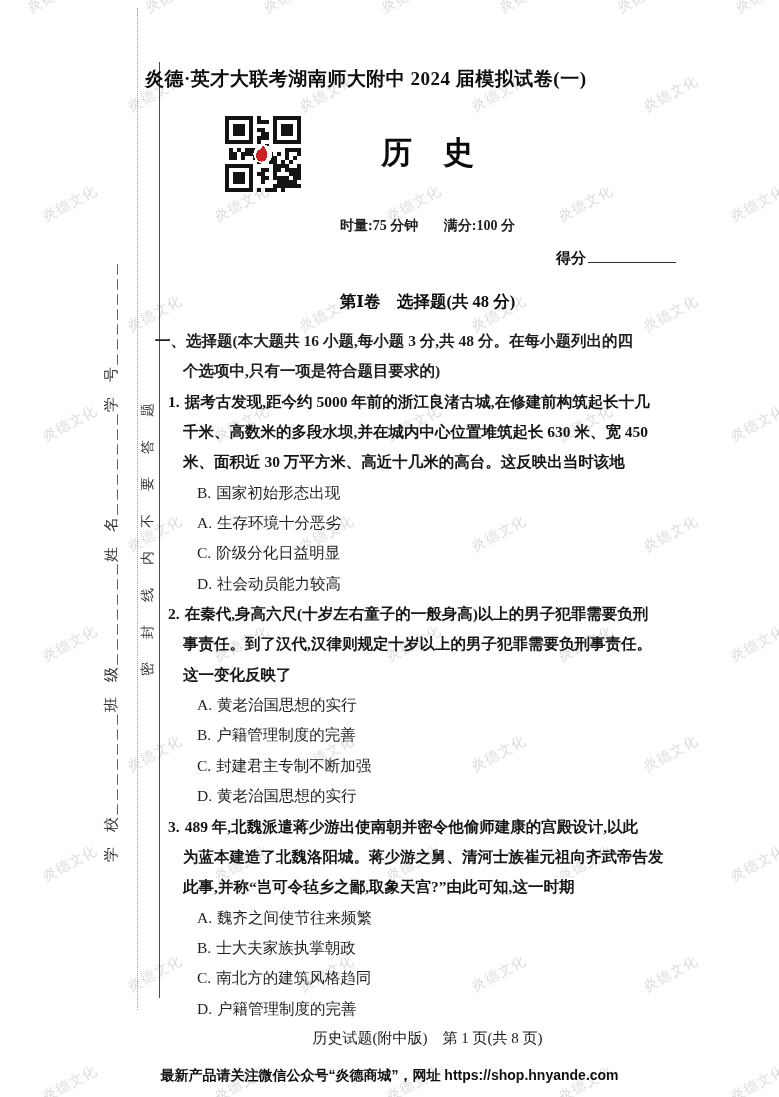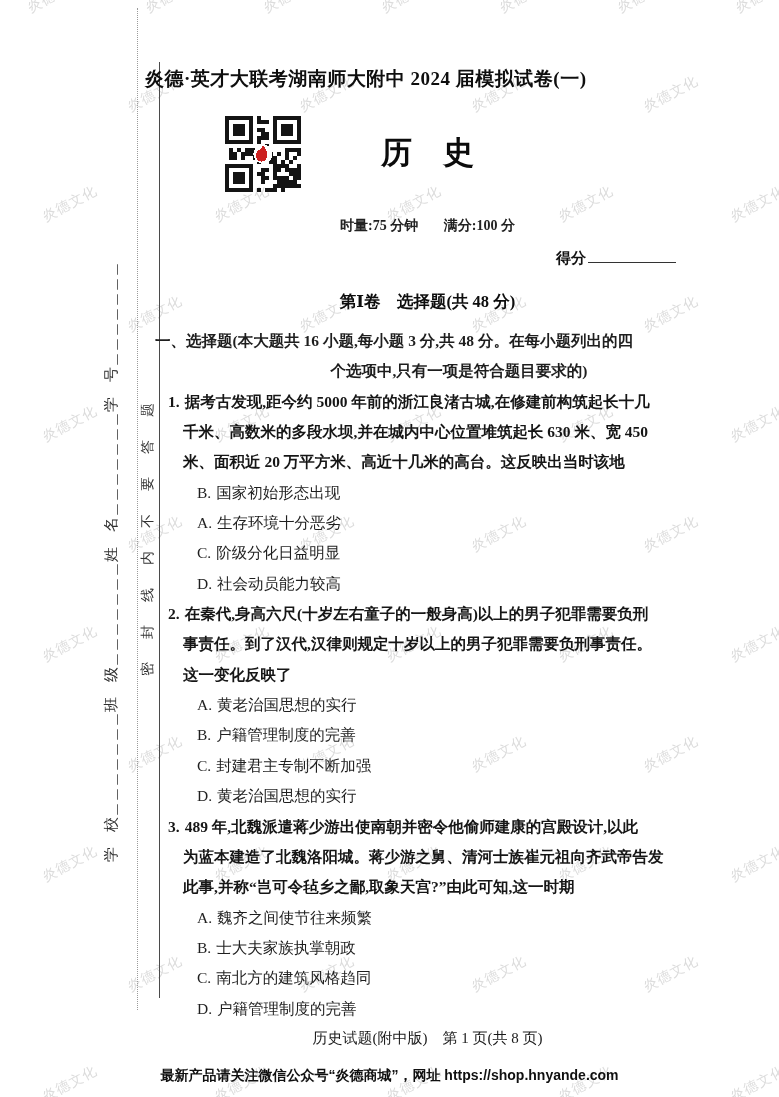"个选项中,只有一项是符合题目要求的)" .indent-1 { text-align: center -> none }
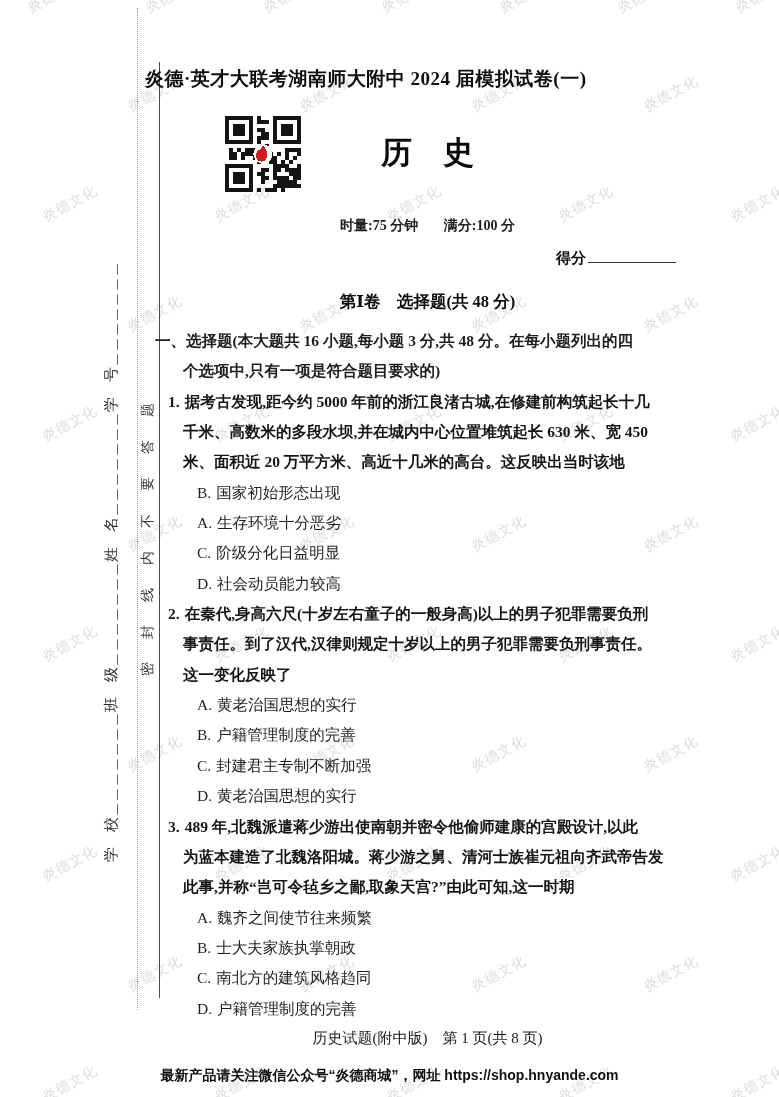"米、面积近 20 万平方米、高近十几米的高台。这反映出当时该地" div.line { text: 20 -> 30 }
